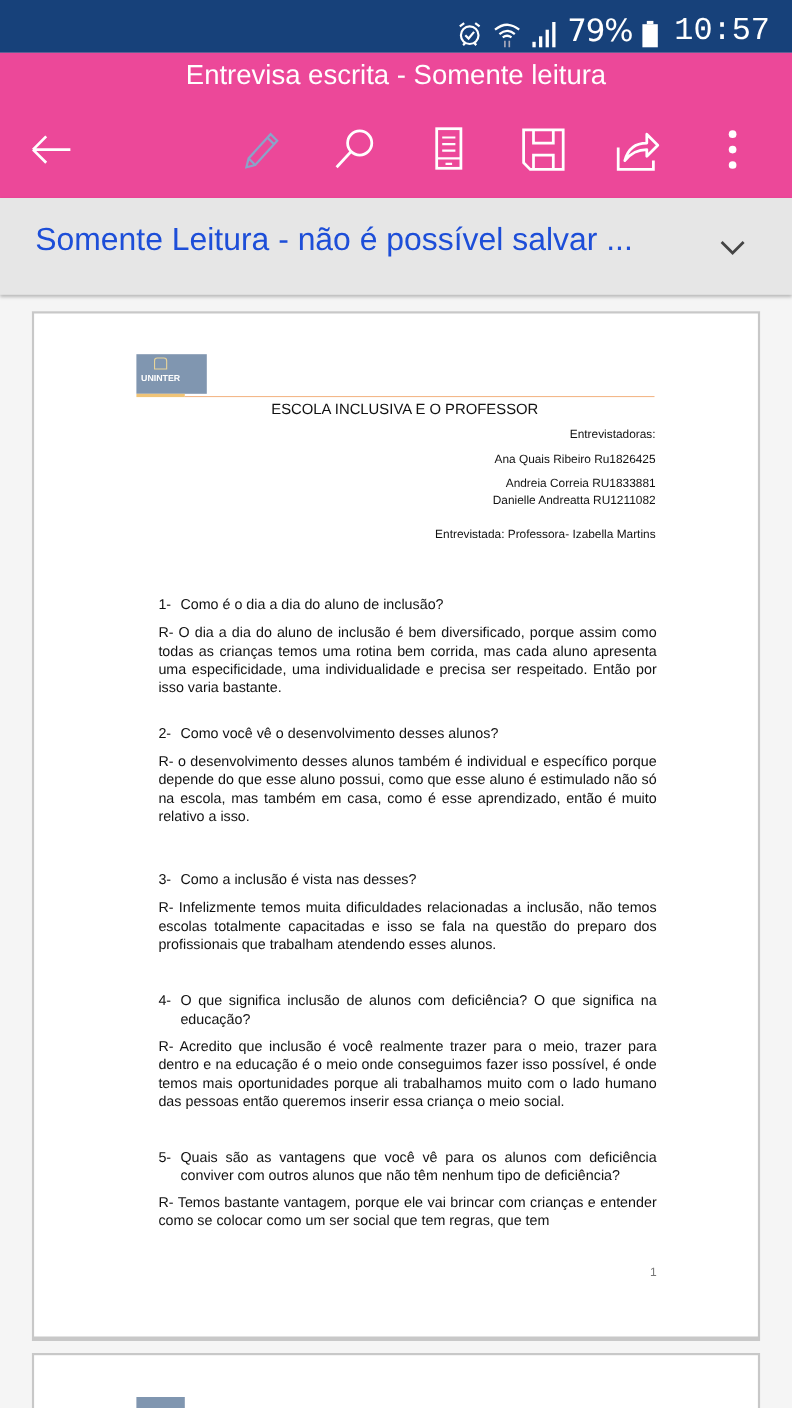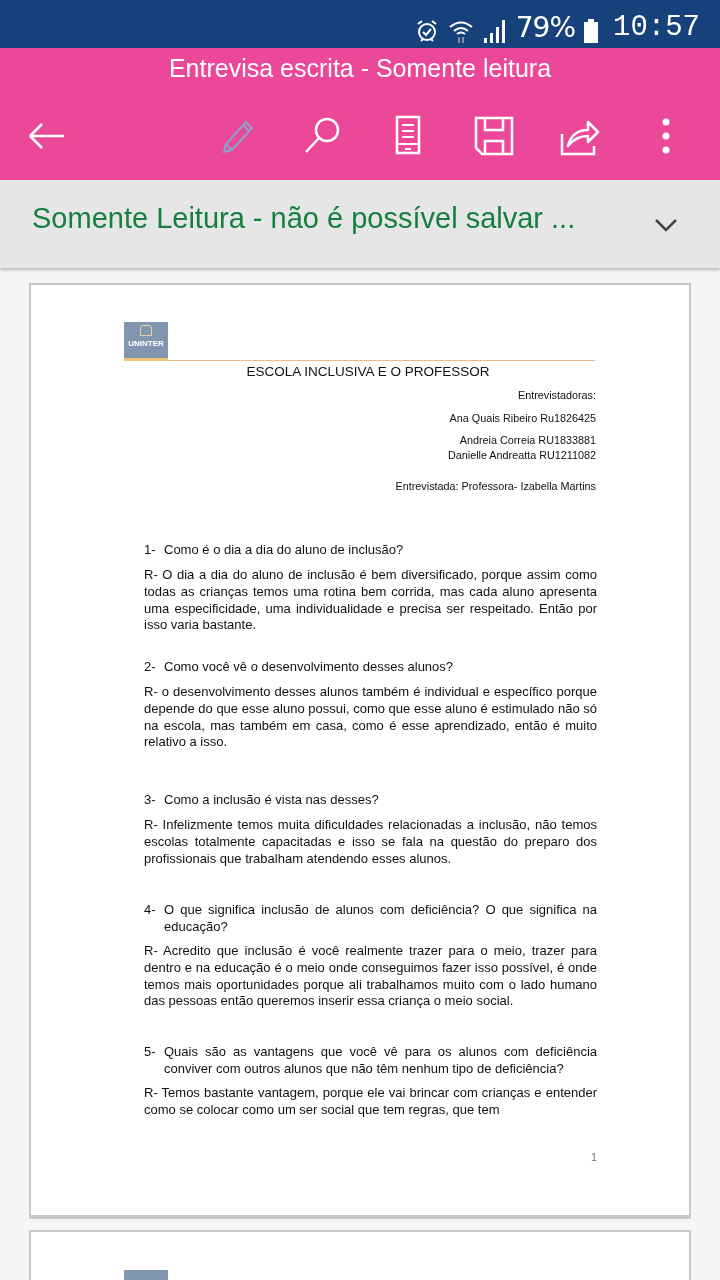"Somente Leitura - não é" .infobar .msg { color: #15803d -> #1d4ed8 }
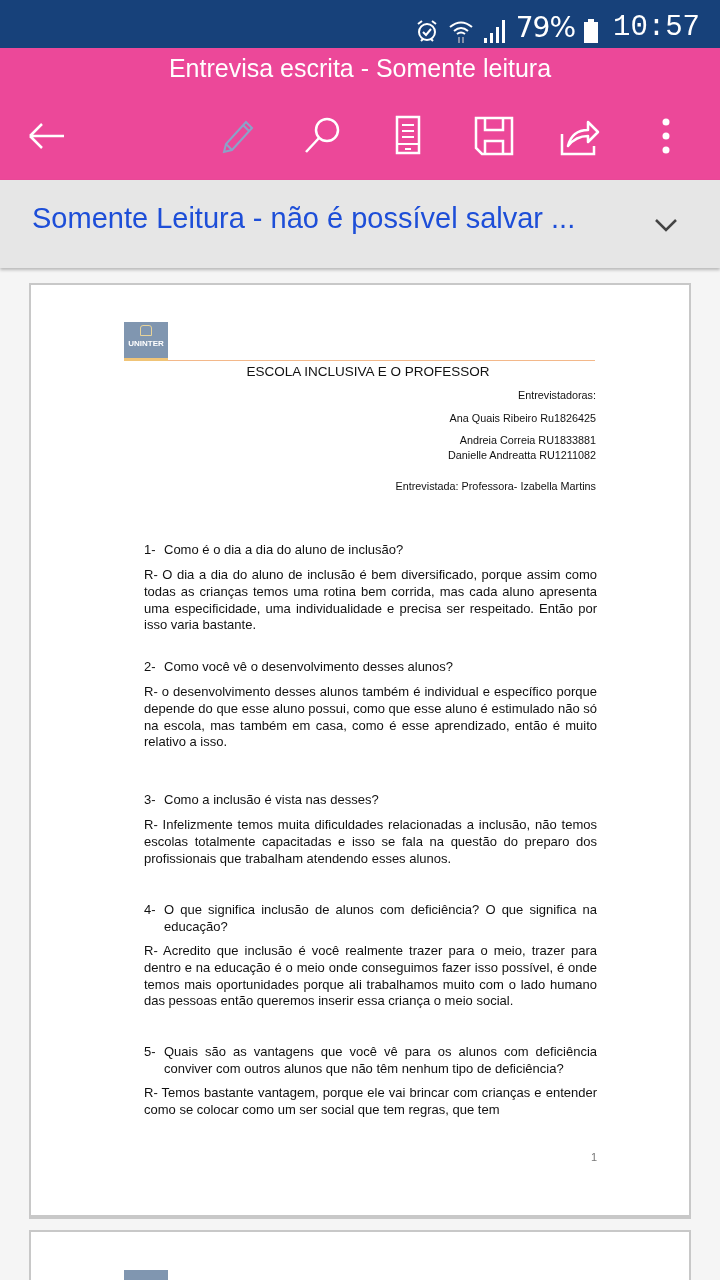"UNINTER" .logo { width: 44px -> 64px }
